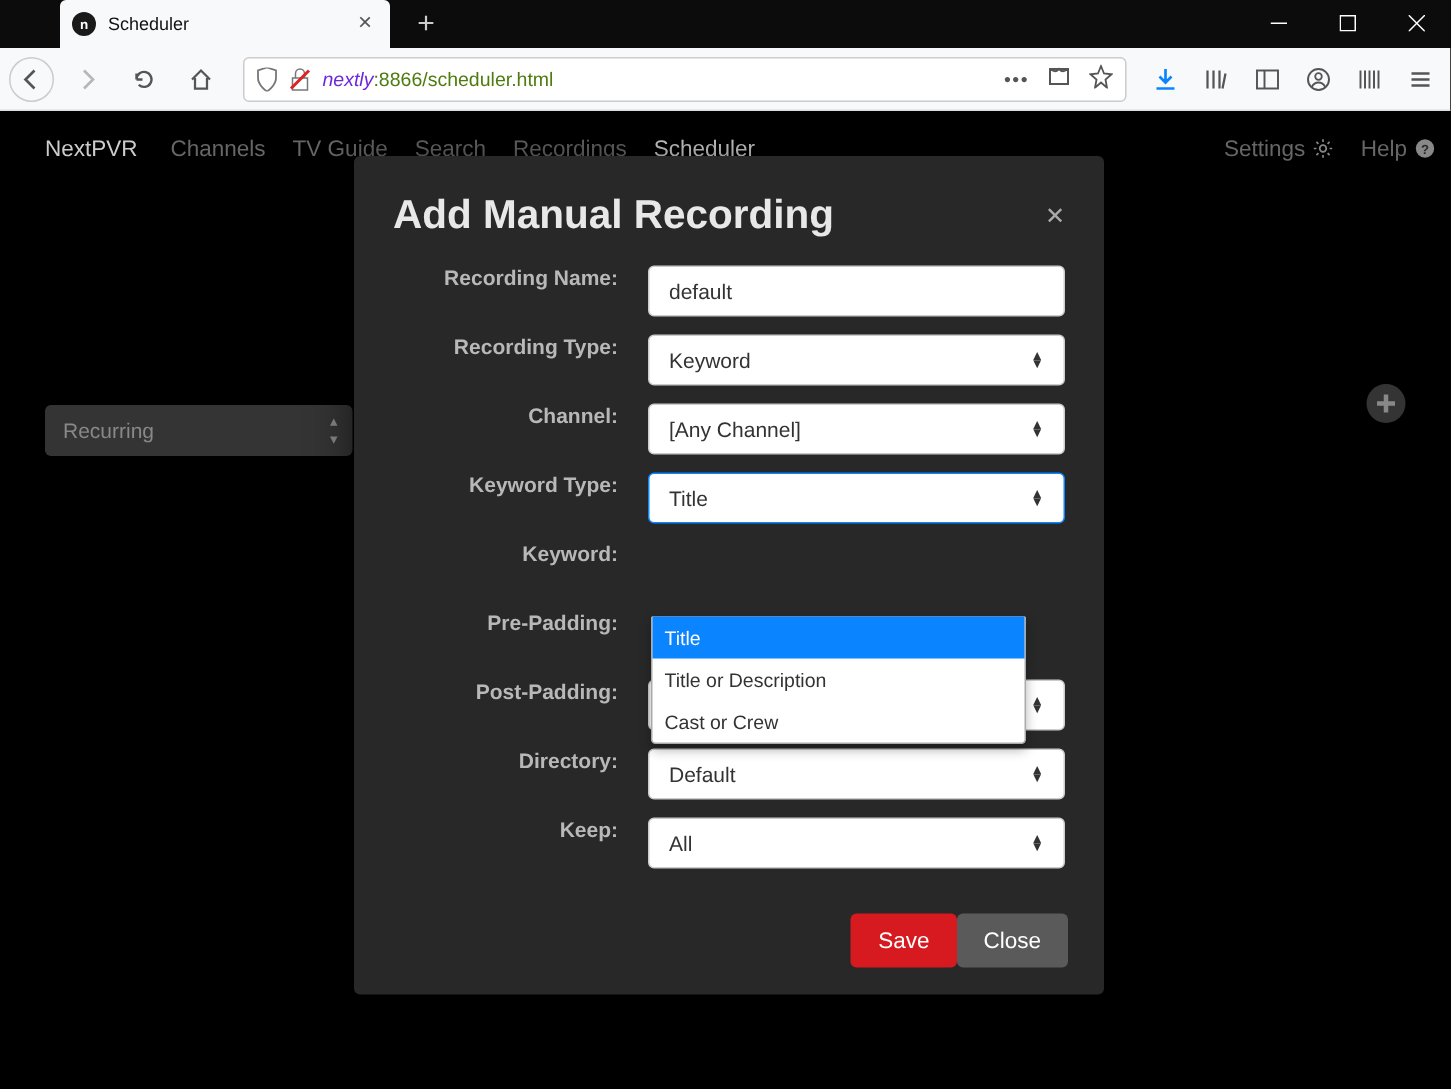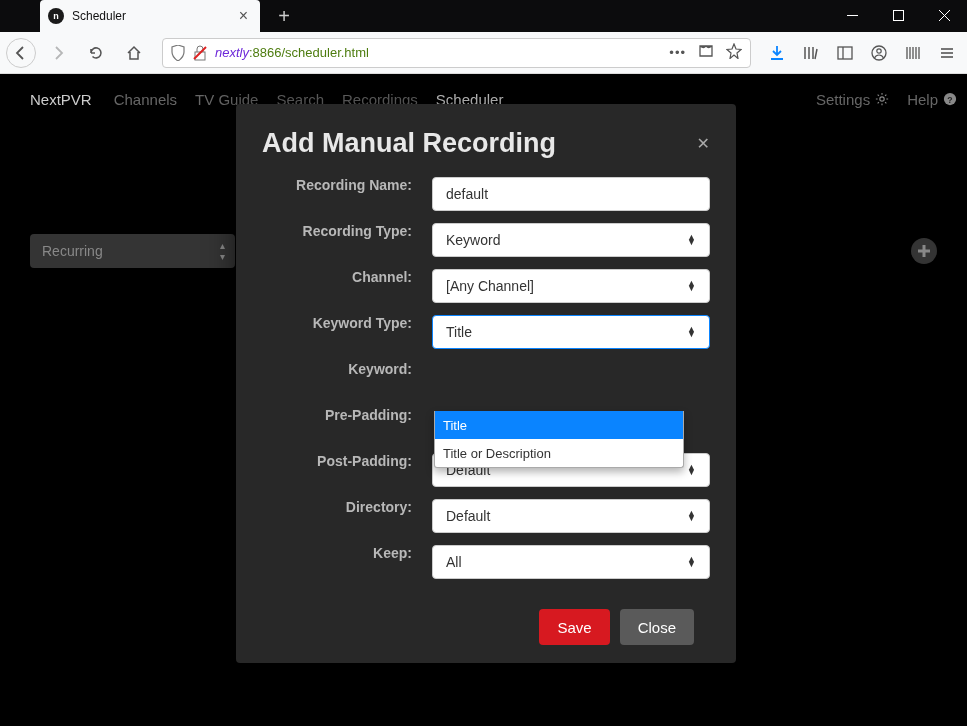"Recurring" .select-rec { margin-top: none -> 36px }
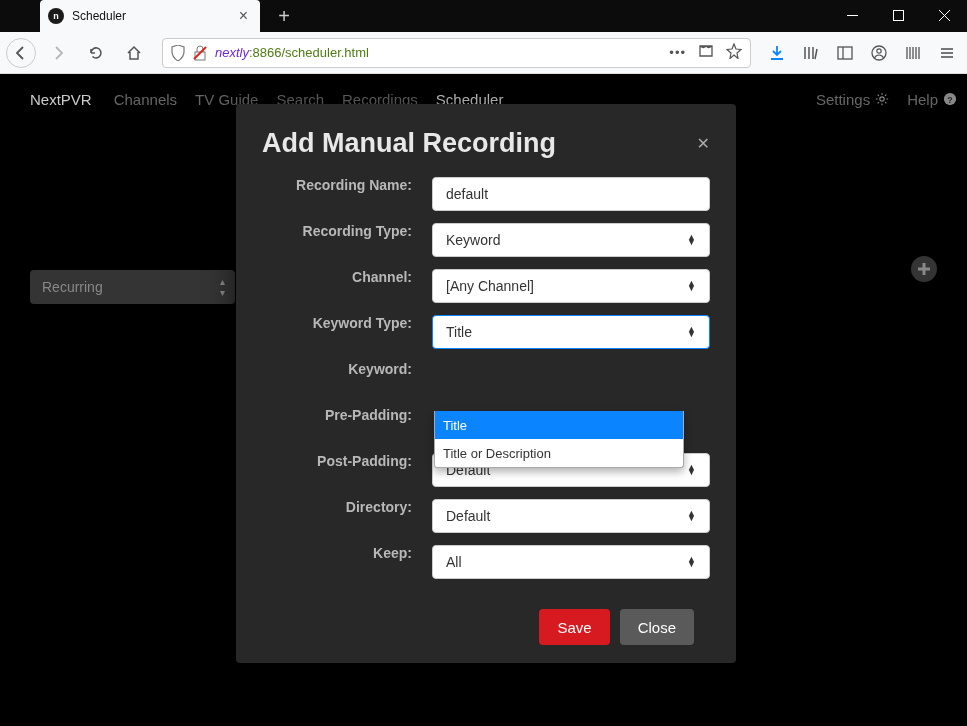"Cast or Crew" div.dd-item { html: none -> <div>Cast or Crew</div> }
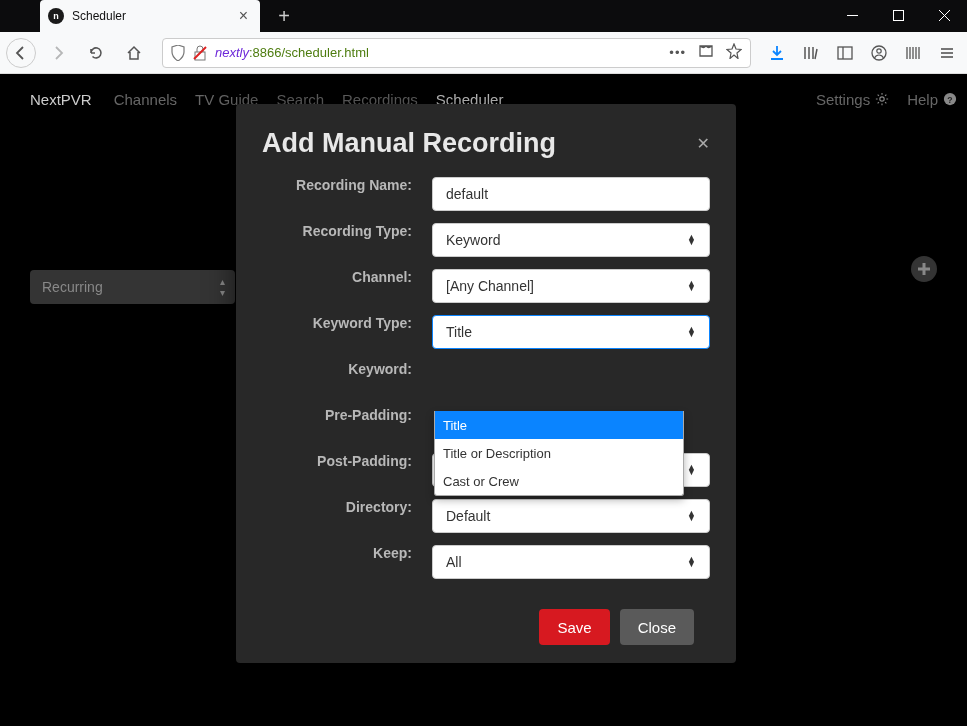"Save" .modal-footer { gap: 10px -> 0; padding: 18px 42px 0 -> 18px 24px 0 }
